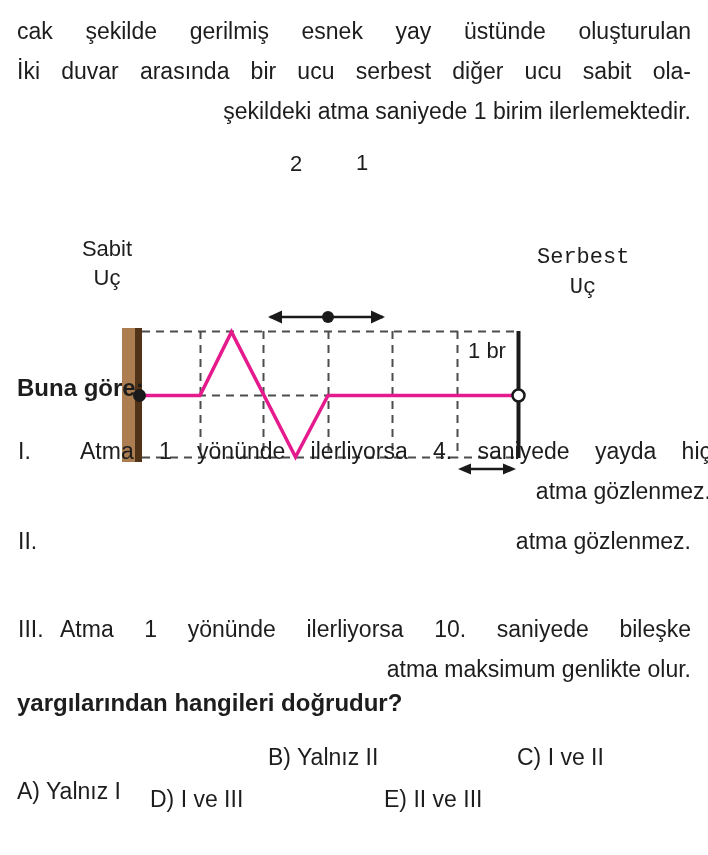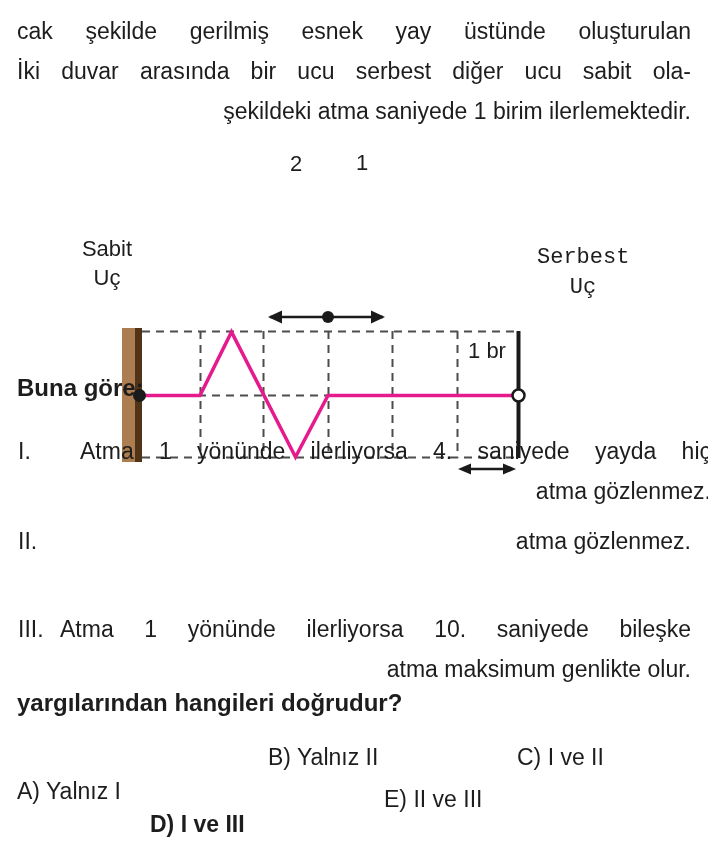"D) I ve III" div.abs { font-weight: bold -> none; top: 811px -> 786px }
